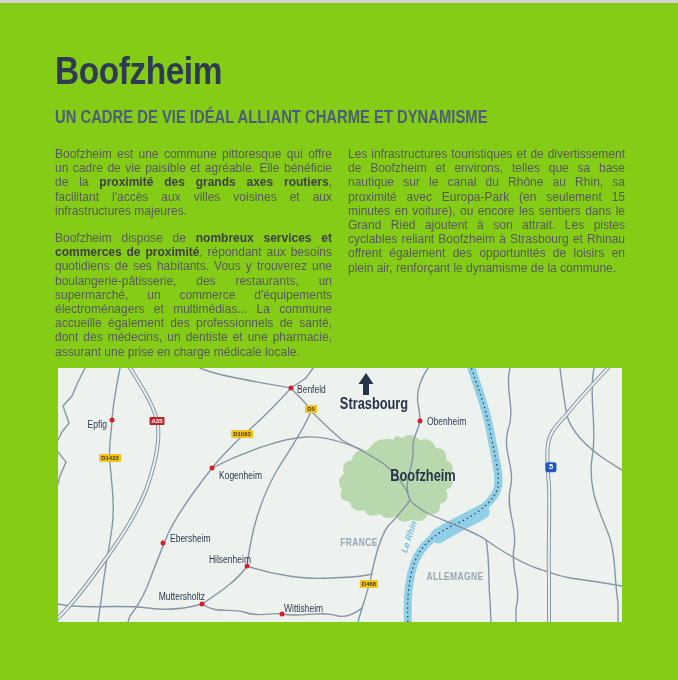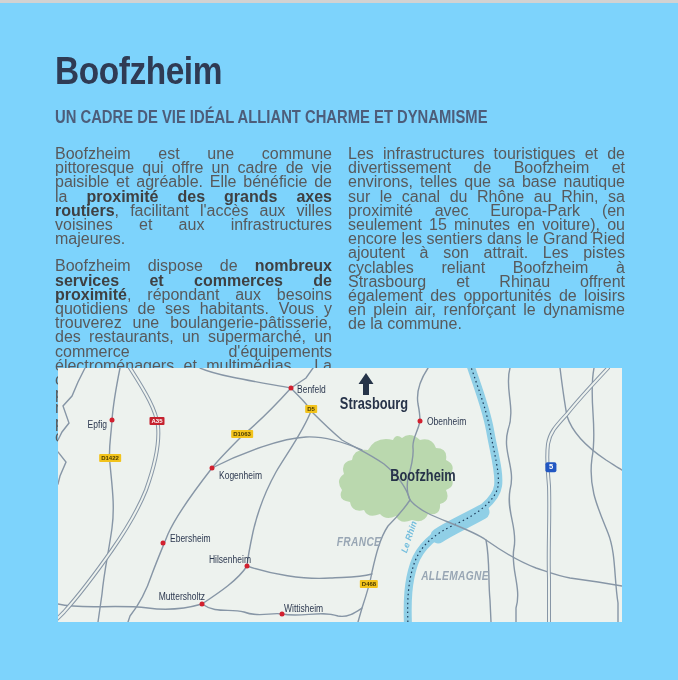"Boofzheim" #page { background: #7dd3fc -> #84cc16 }
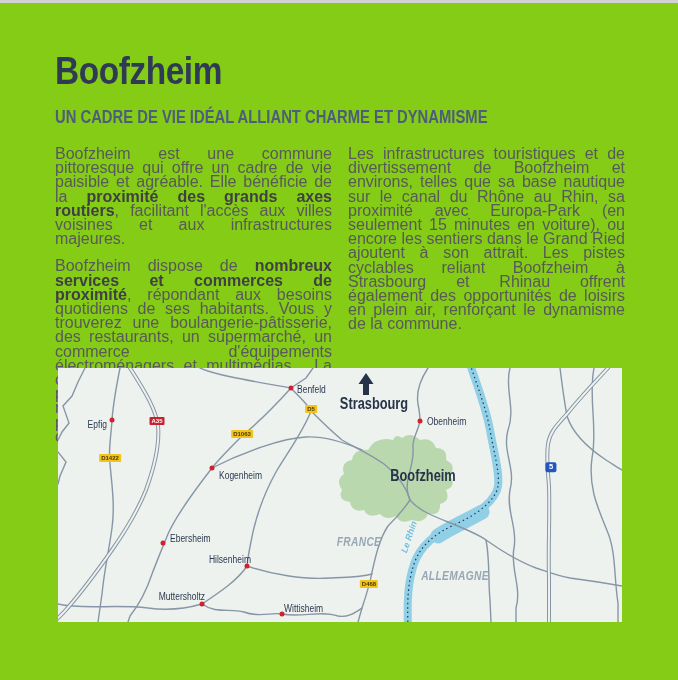"Boofzheim est une commune pittoresque" .para { font-size: 16px -> 12px }
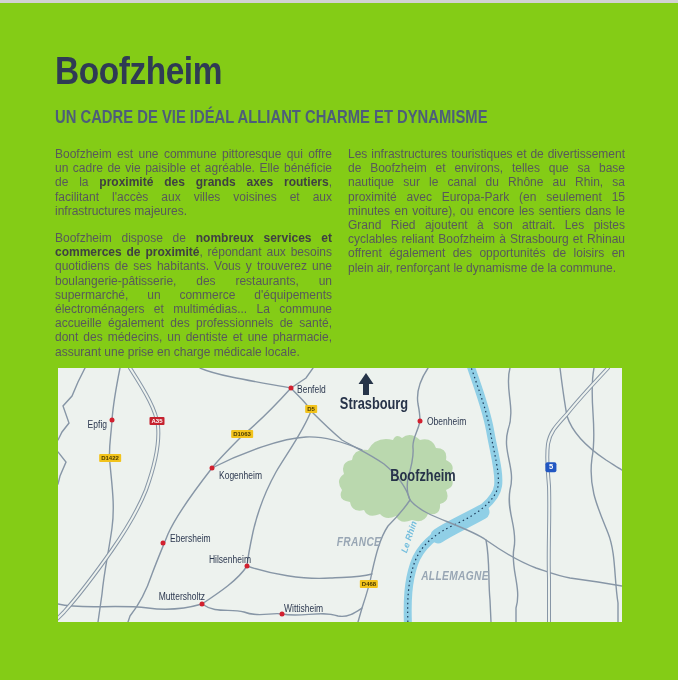"FRANCE" .region { font-size: 12px -> 10px; font-style: italic -> none }
